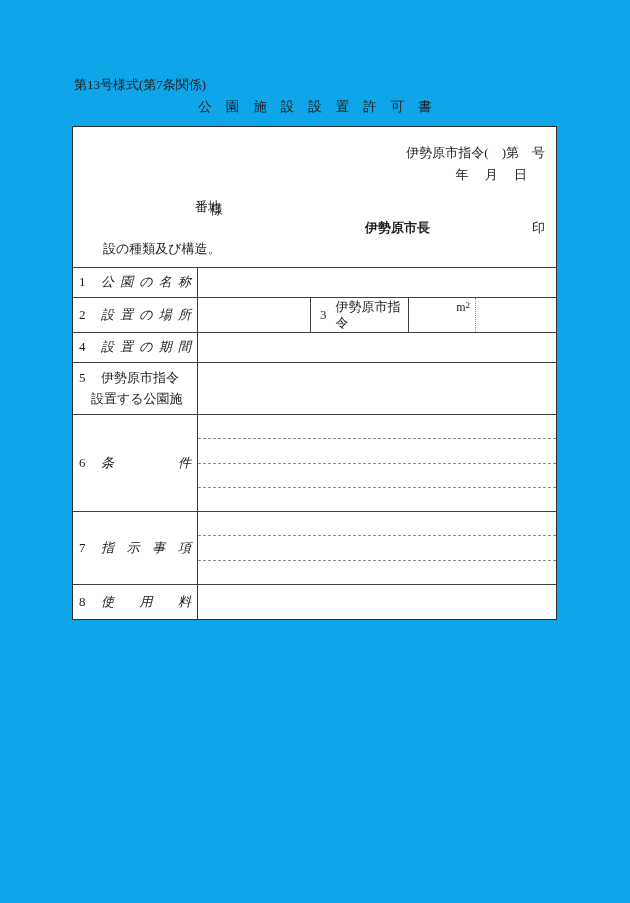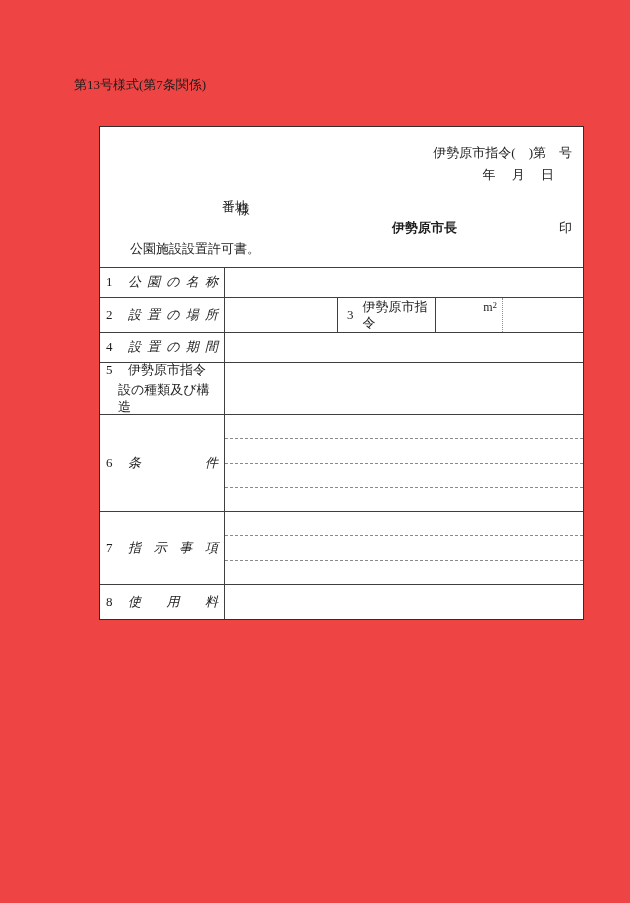"第13号様式(第7条関係)" .page { background: #ef4444 -> #0ea5e9 }
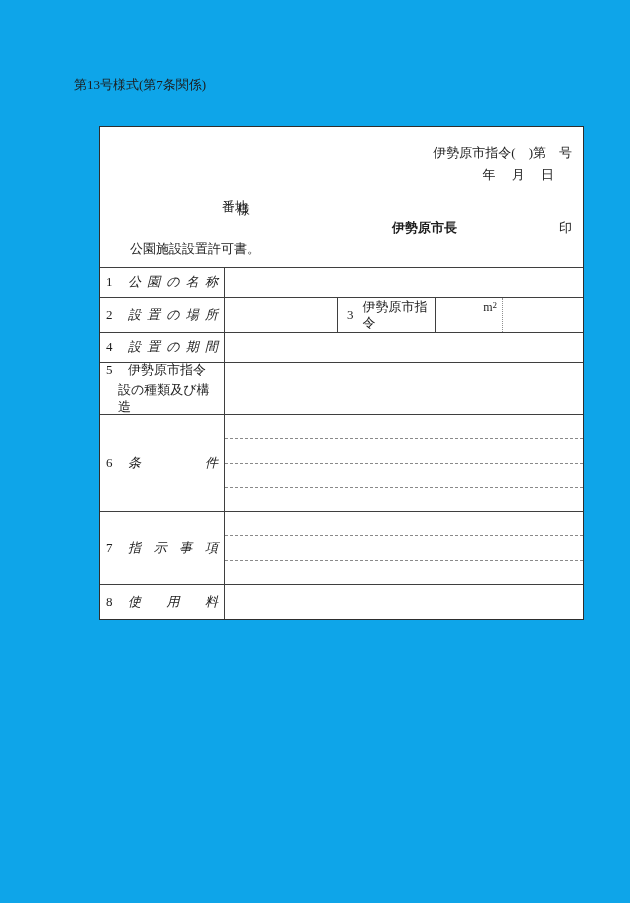"公園施設設置許可書" div.doc-title { html: none -> <div>公園施設設置許可書</div> }
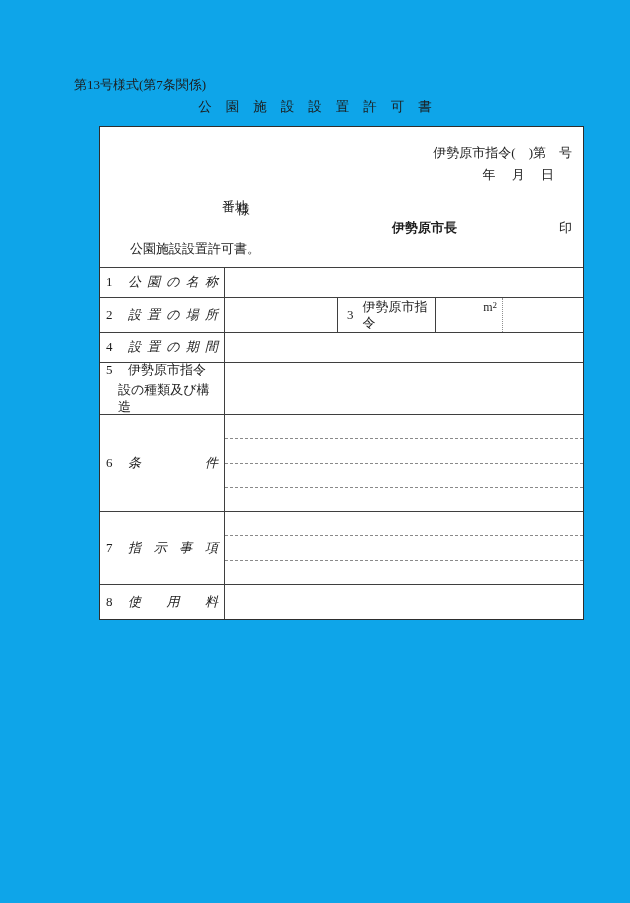"伊勢原市指令( )第 号" .form-box { margin-left: 27px -> none }
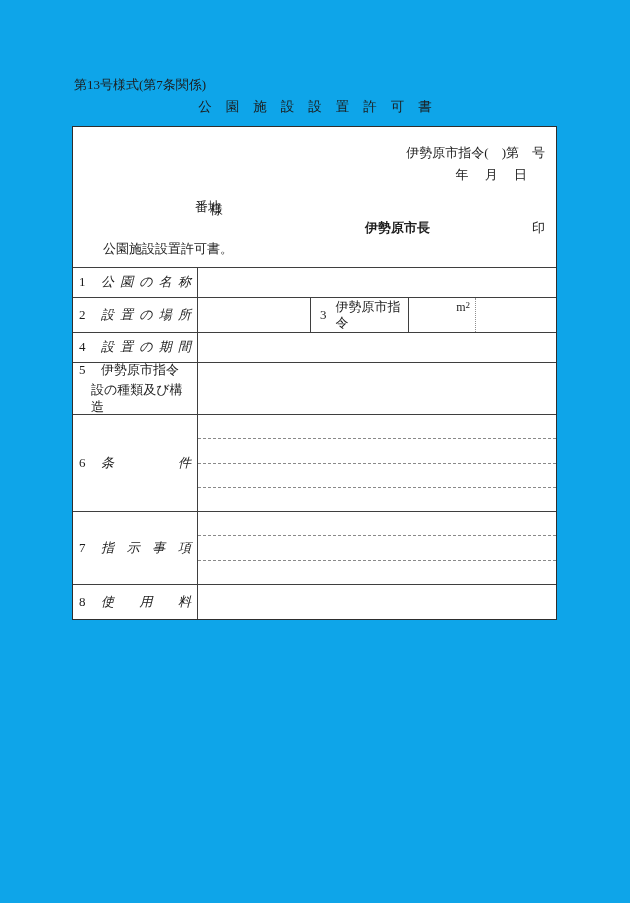"公園施設設置許可書。" div.note { text: 公園施設設置許可書 -> 設の種類及び構造 }
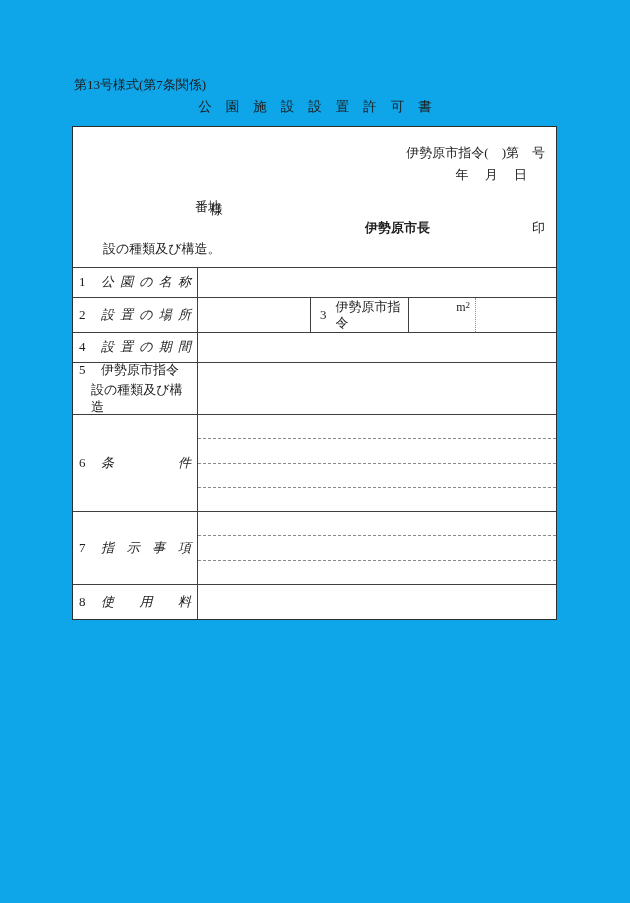"設の種類及び構造" div.l5b { text: の種類及び構造 -> 置する公園施 }
